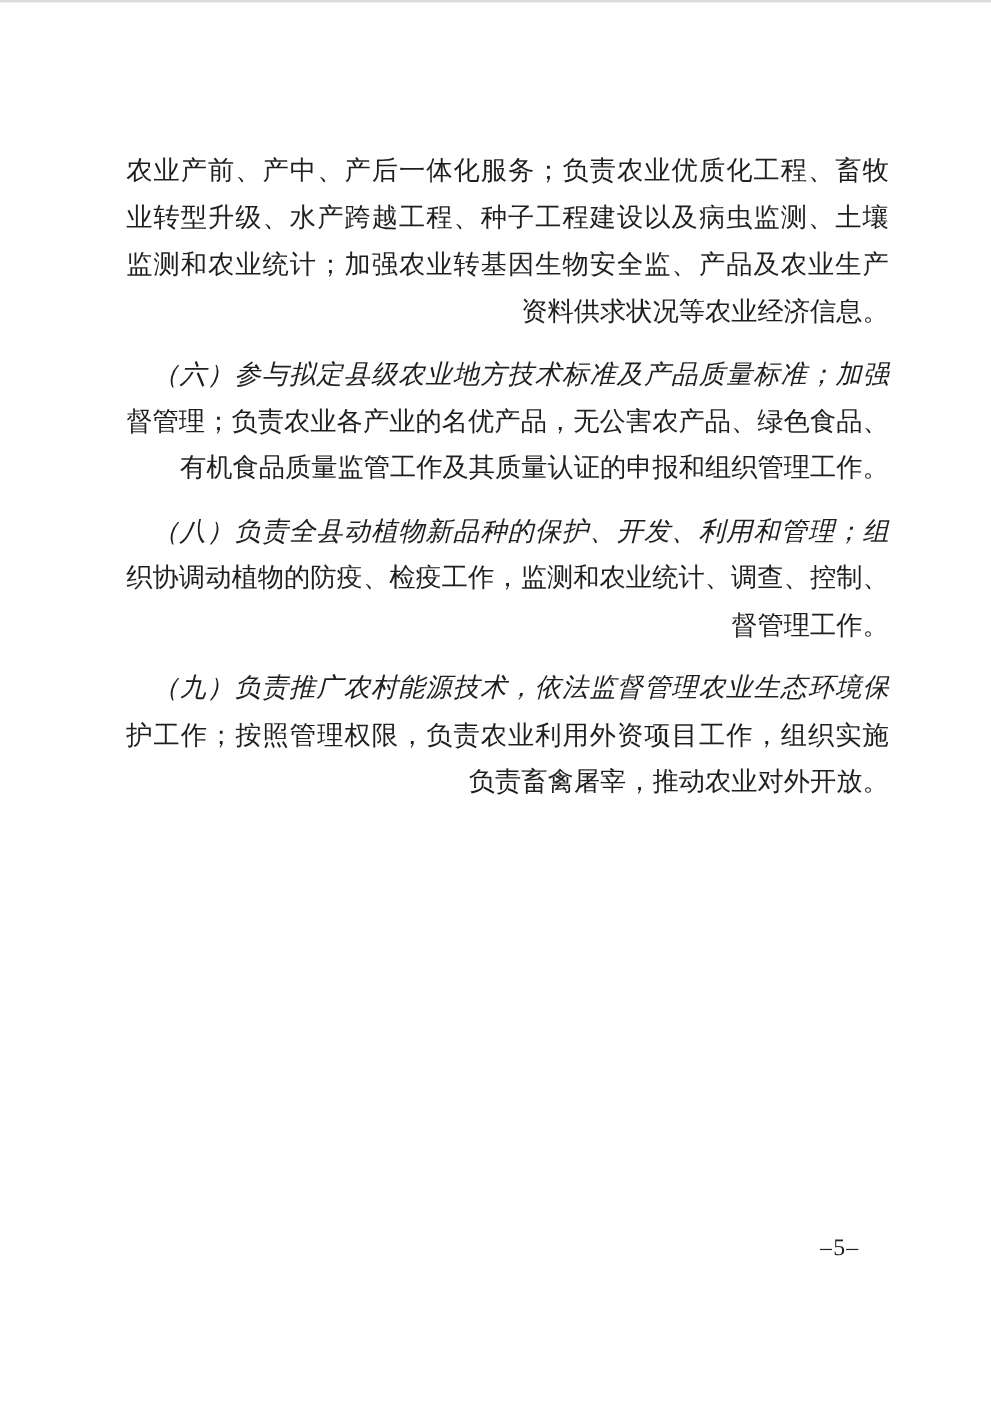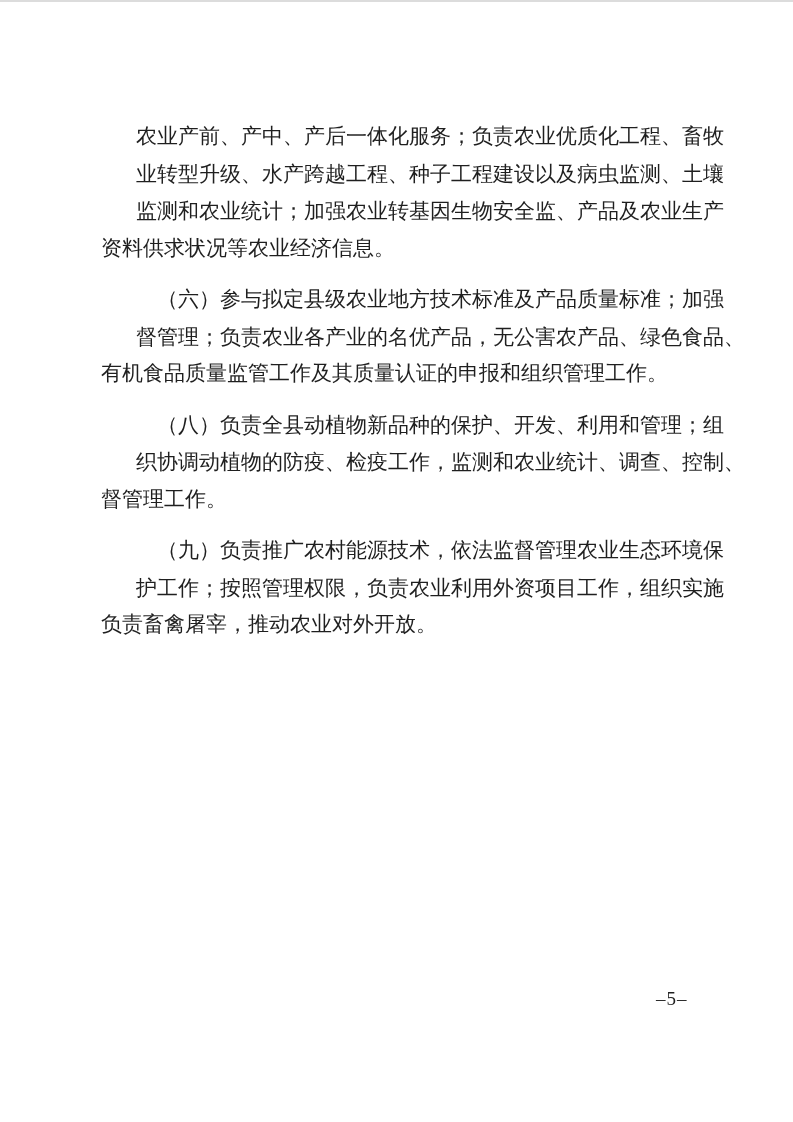"农业产前、产中、产后一体化服务；负责农业优质化工程、畜牧" .line.fill { margin-left: 35px -> none }
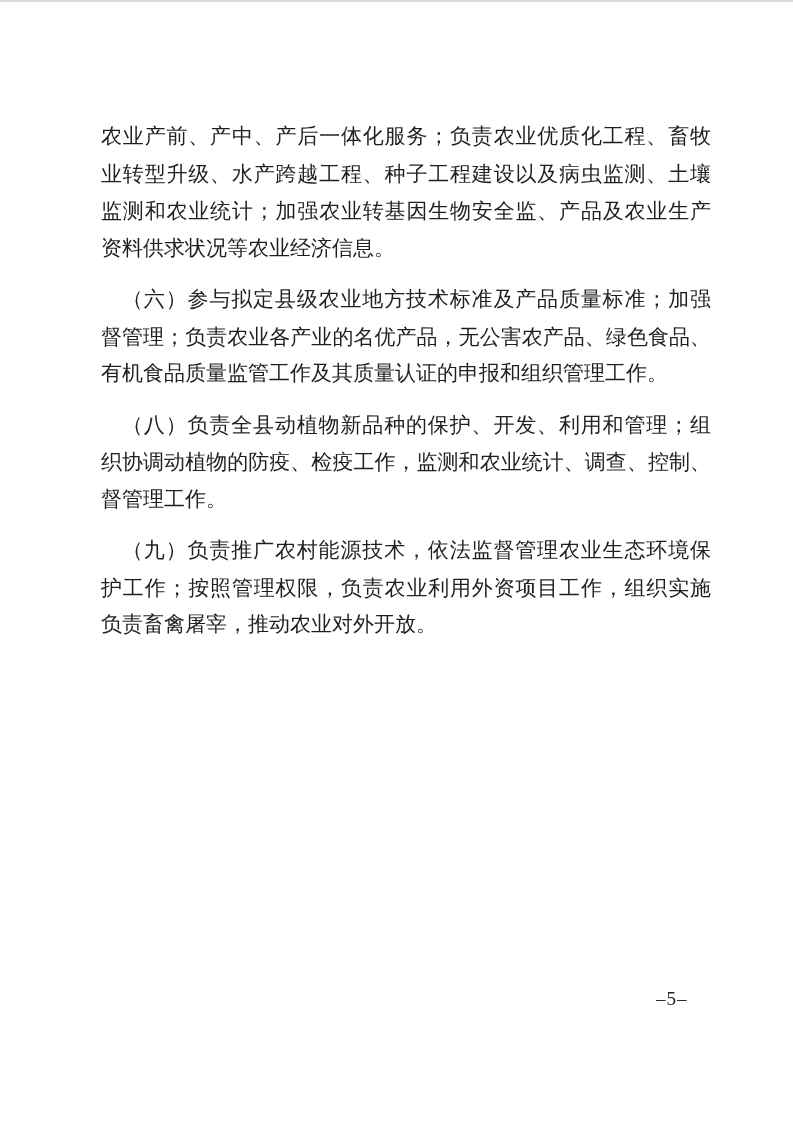"资料供求状况等农业经济信息。" .line.last { font-family: Liberation Mono, monospace -> none; text-align: left -> right }
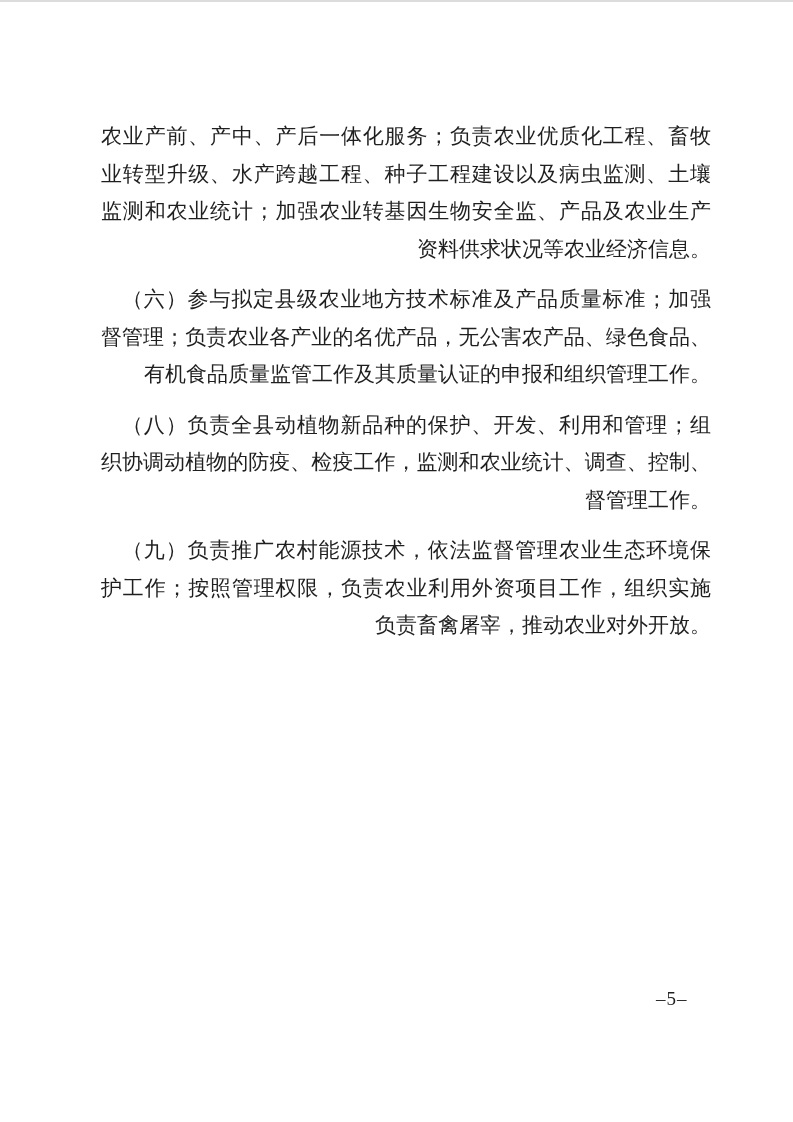"（六）参与拟定县级农业地方技术标准及产品质量标准；加强" .line.indent { font-style: none -> italic }
